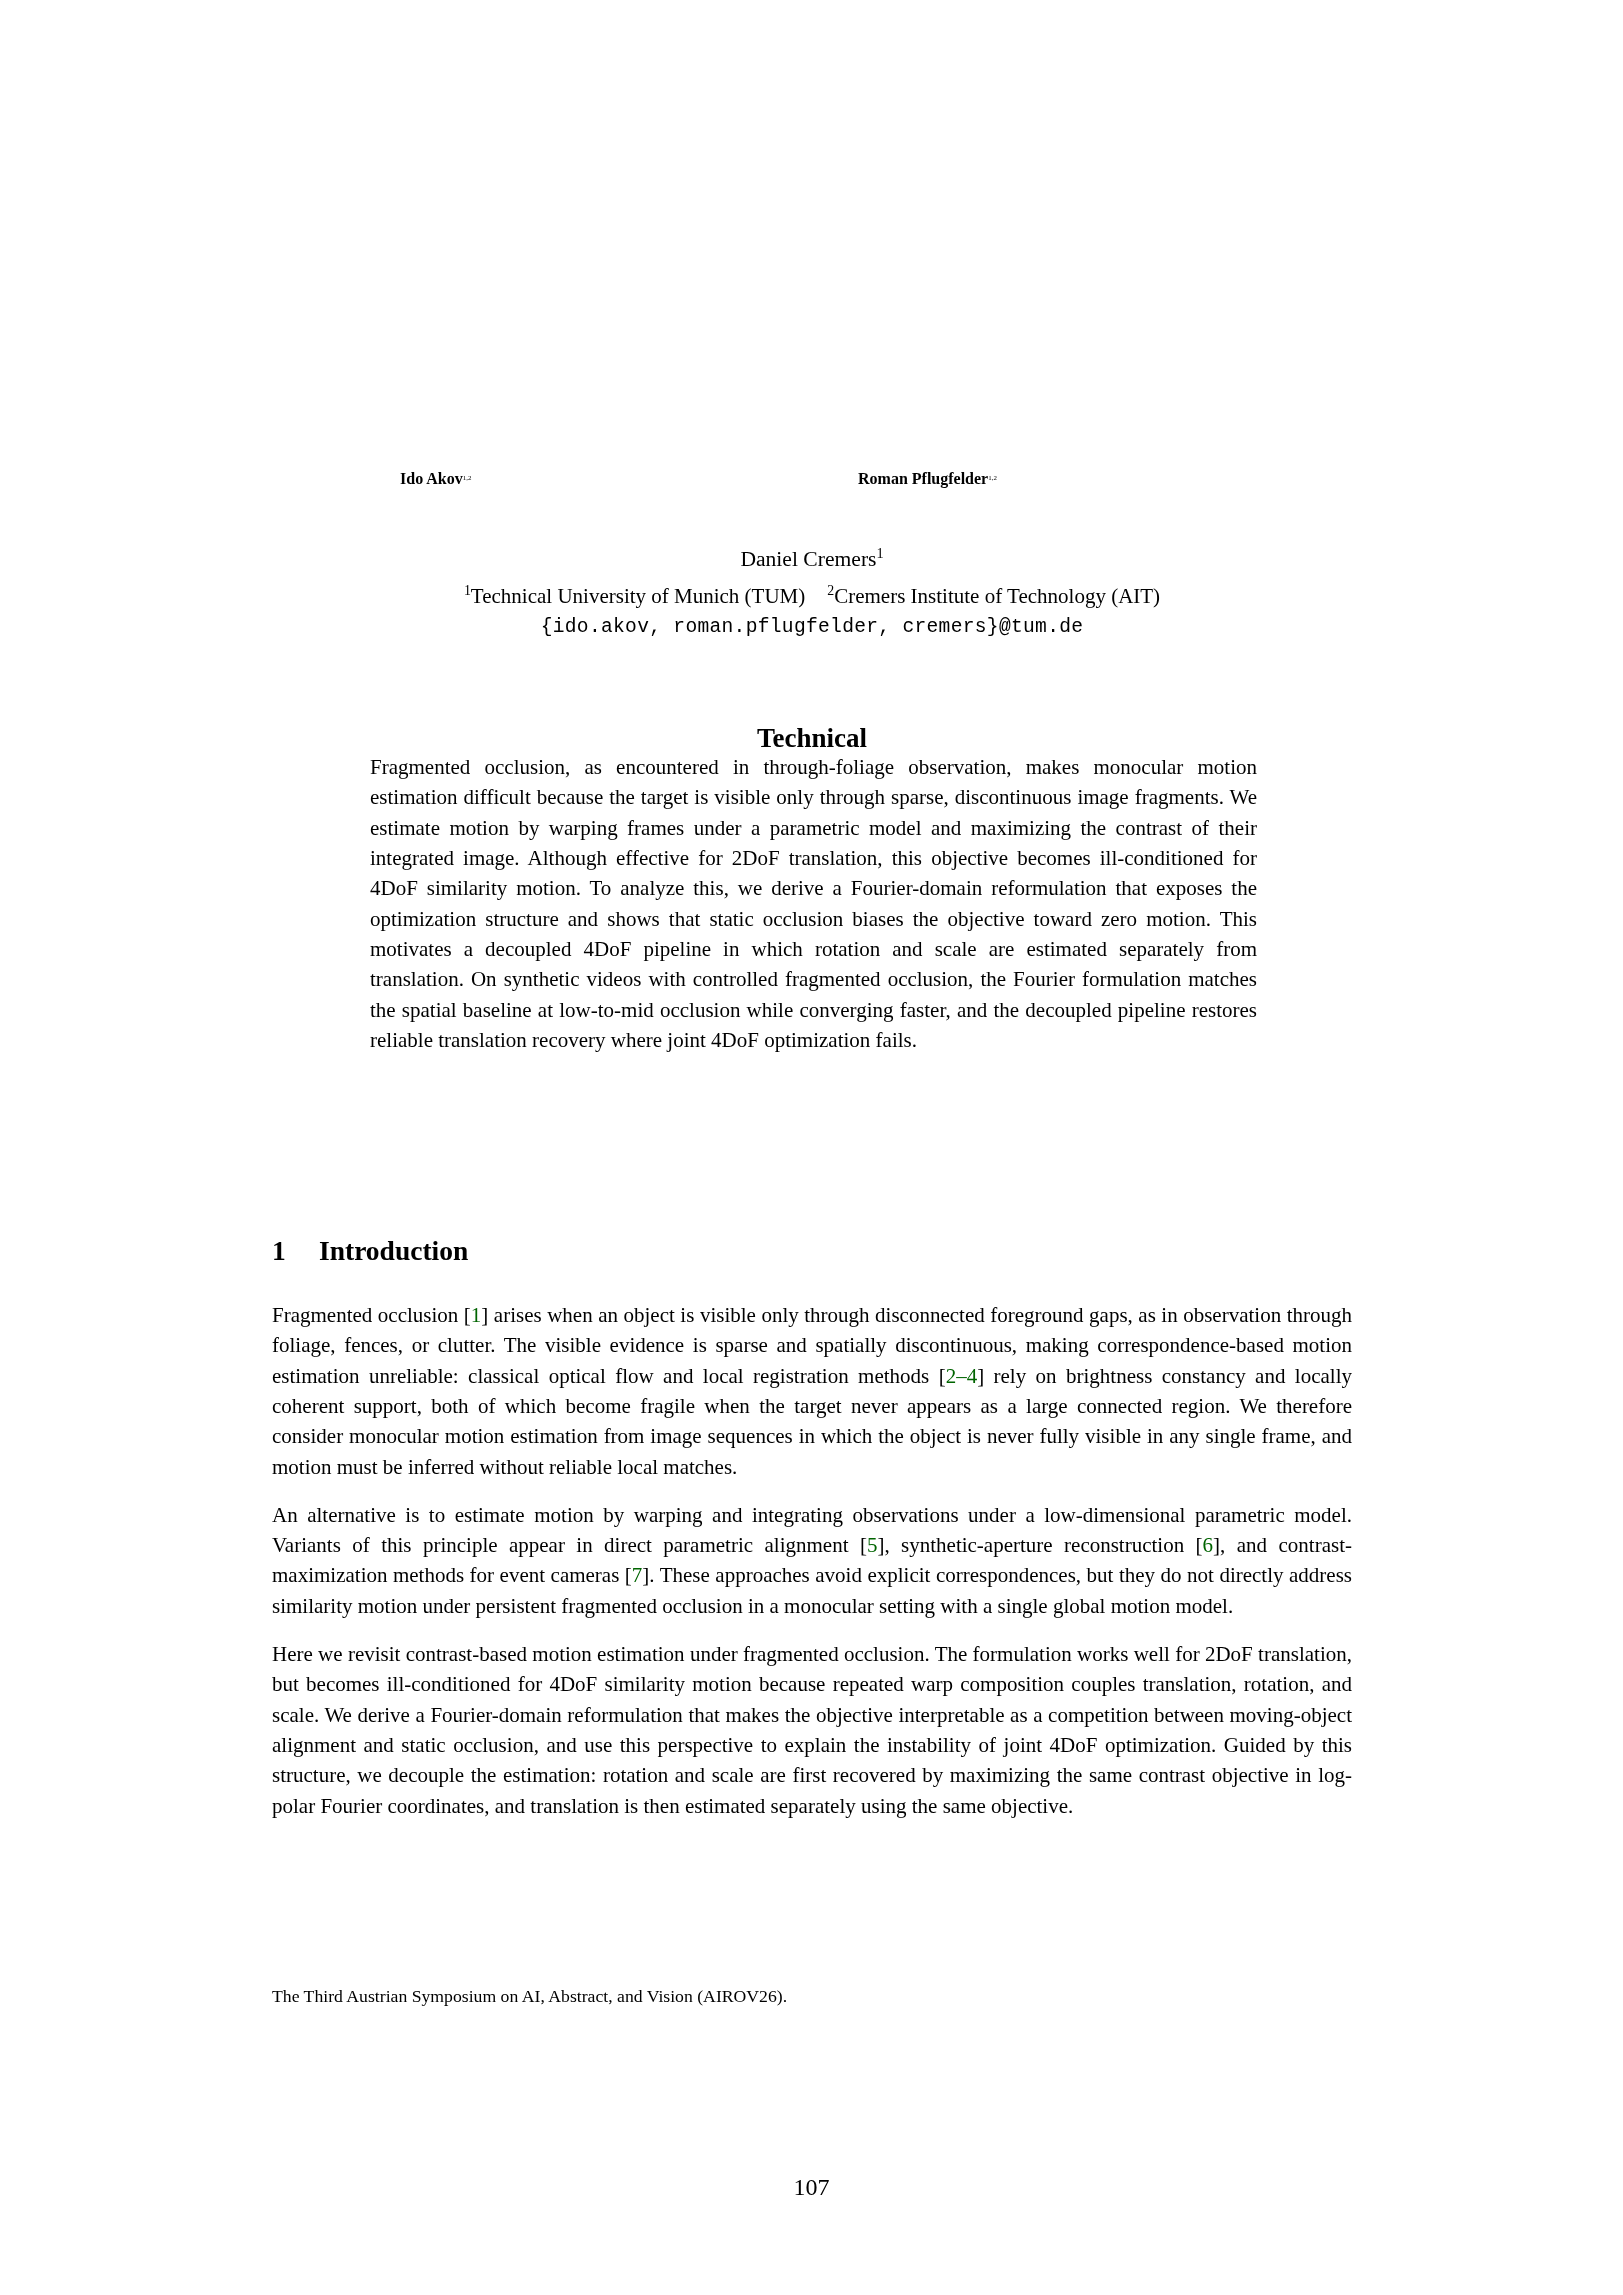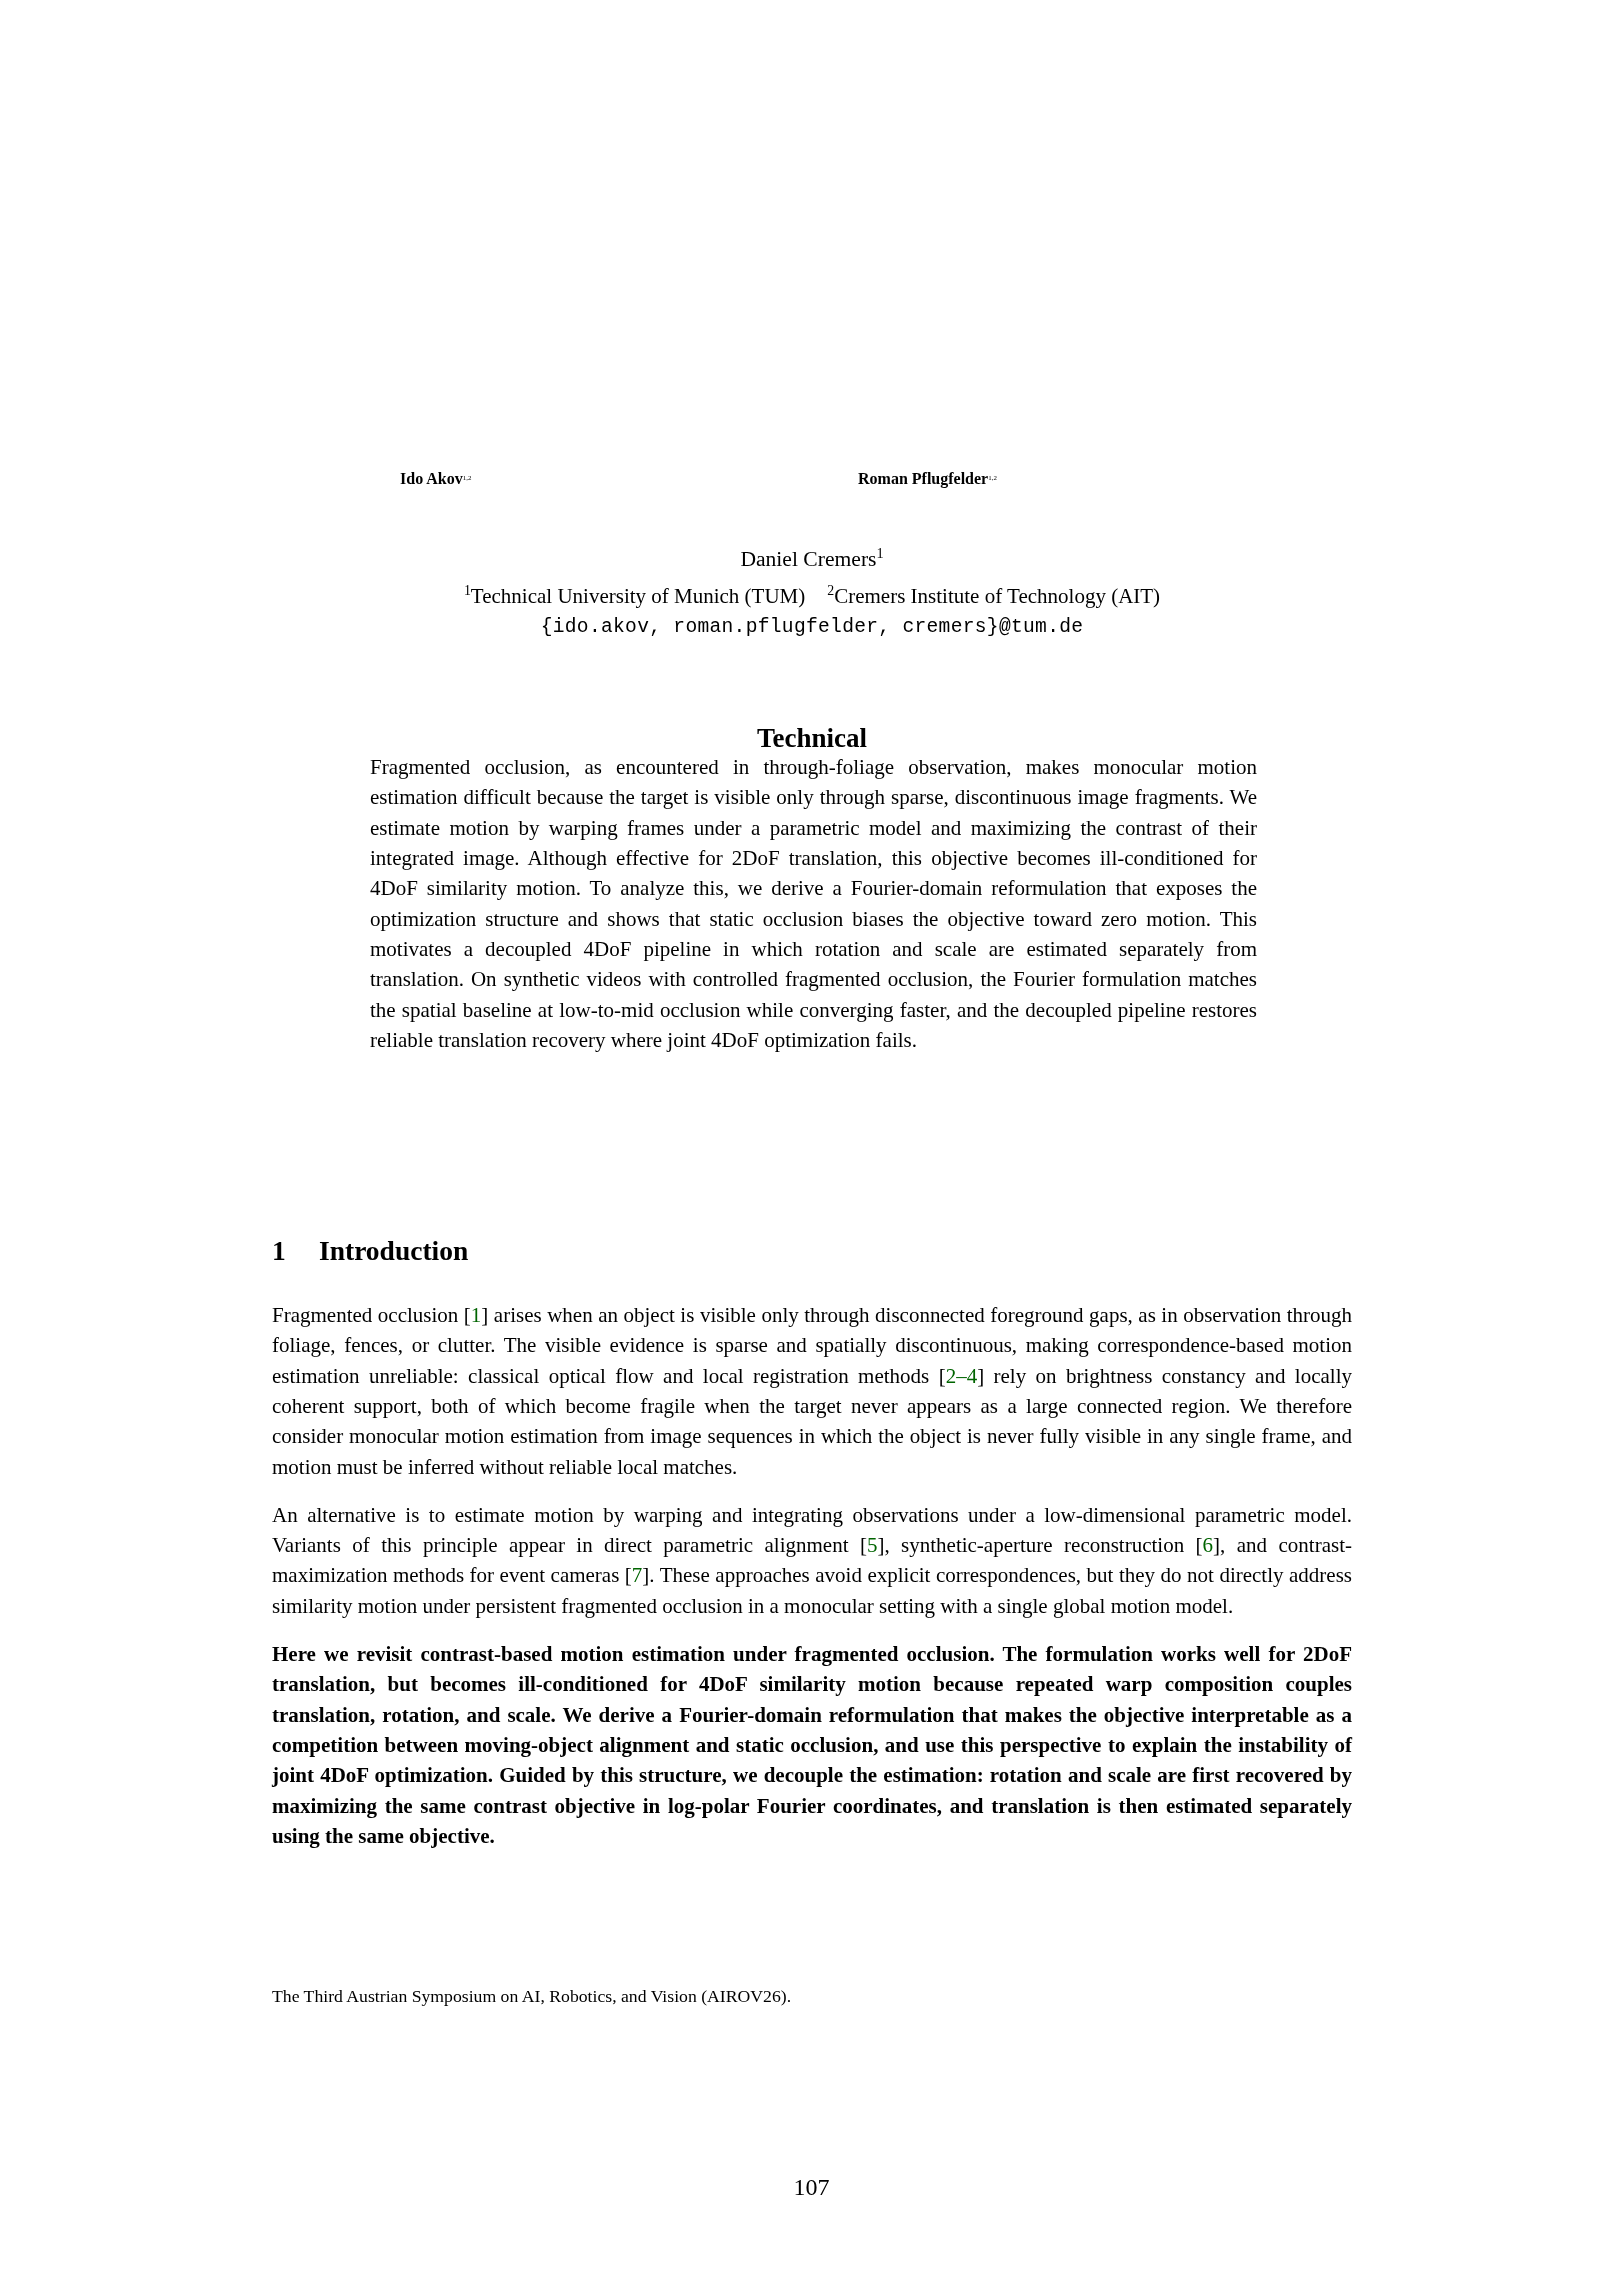"Here we revisit contrast-based motion" .body-text p:last-child { font-weight: bold -> none }
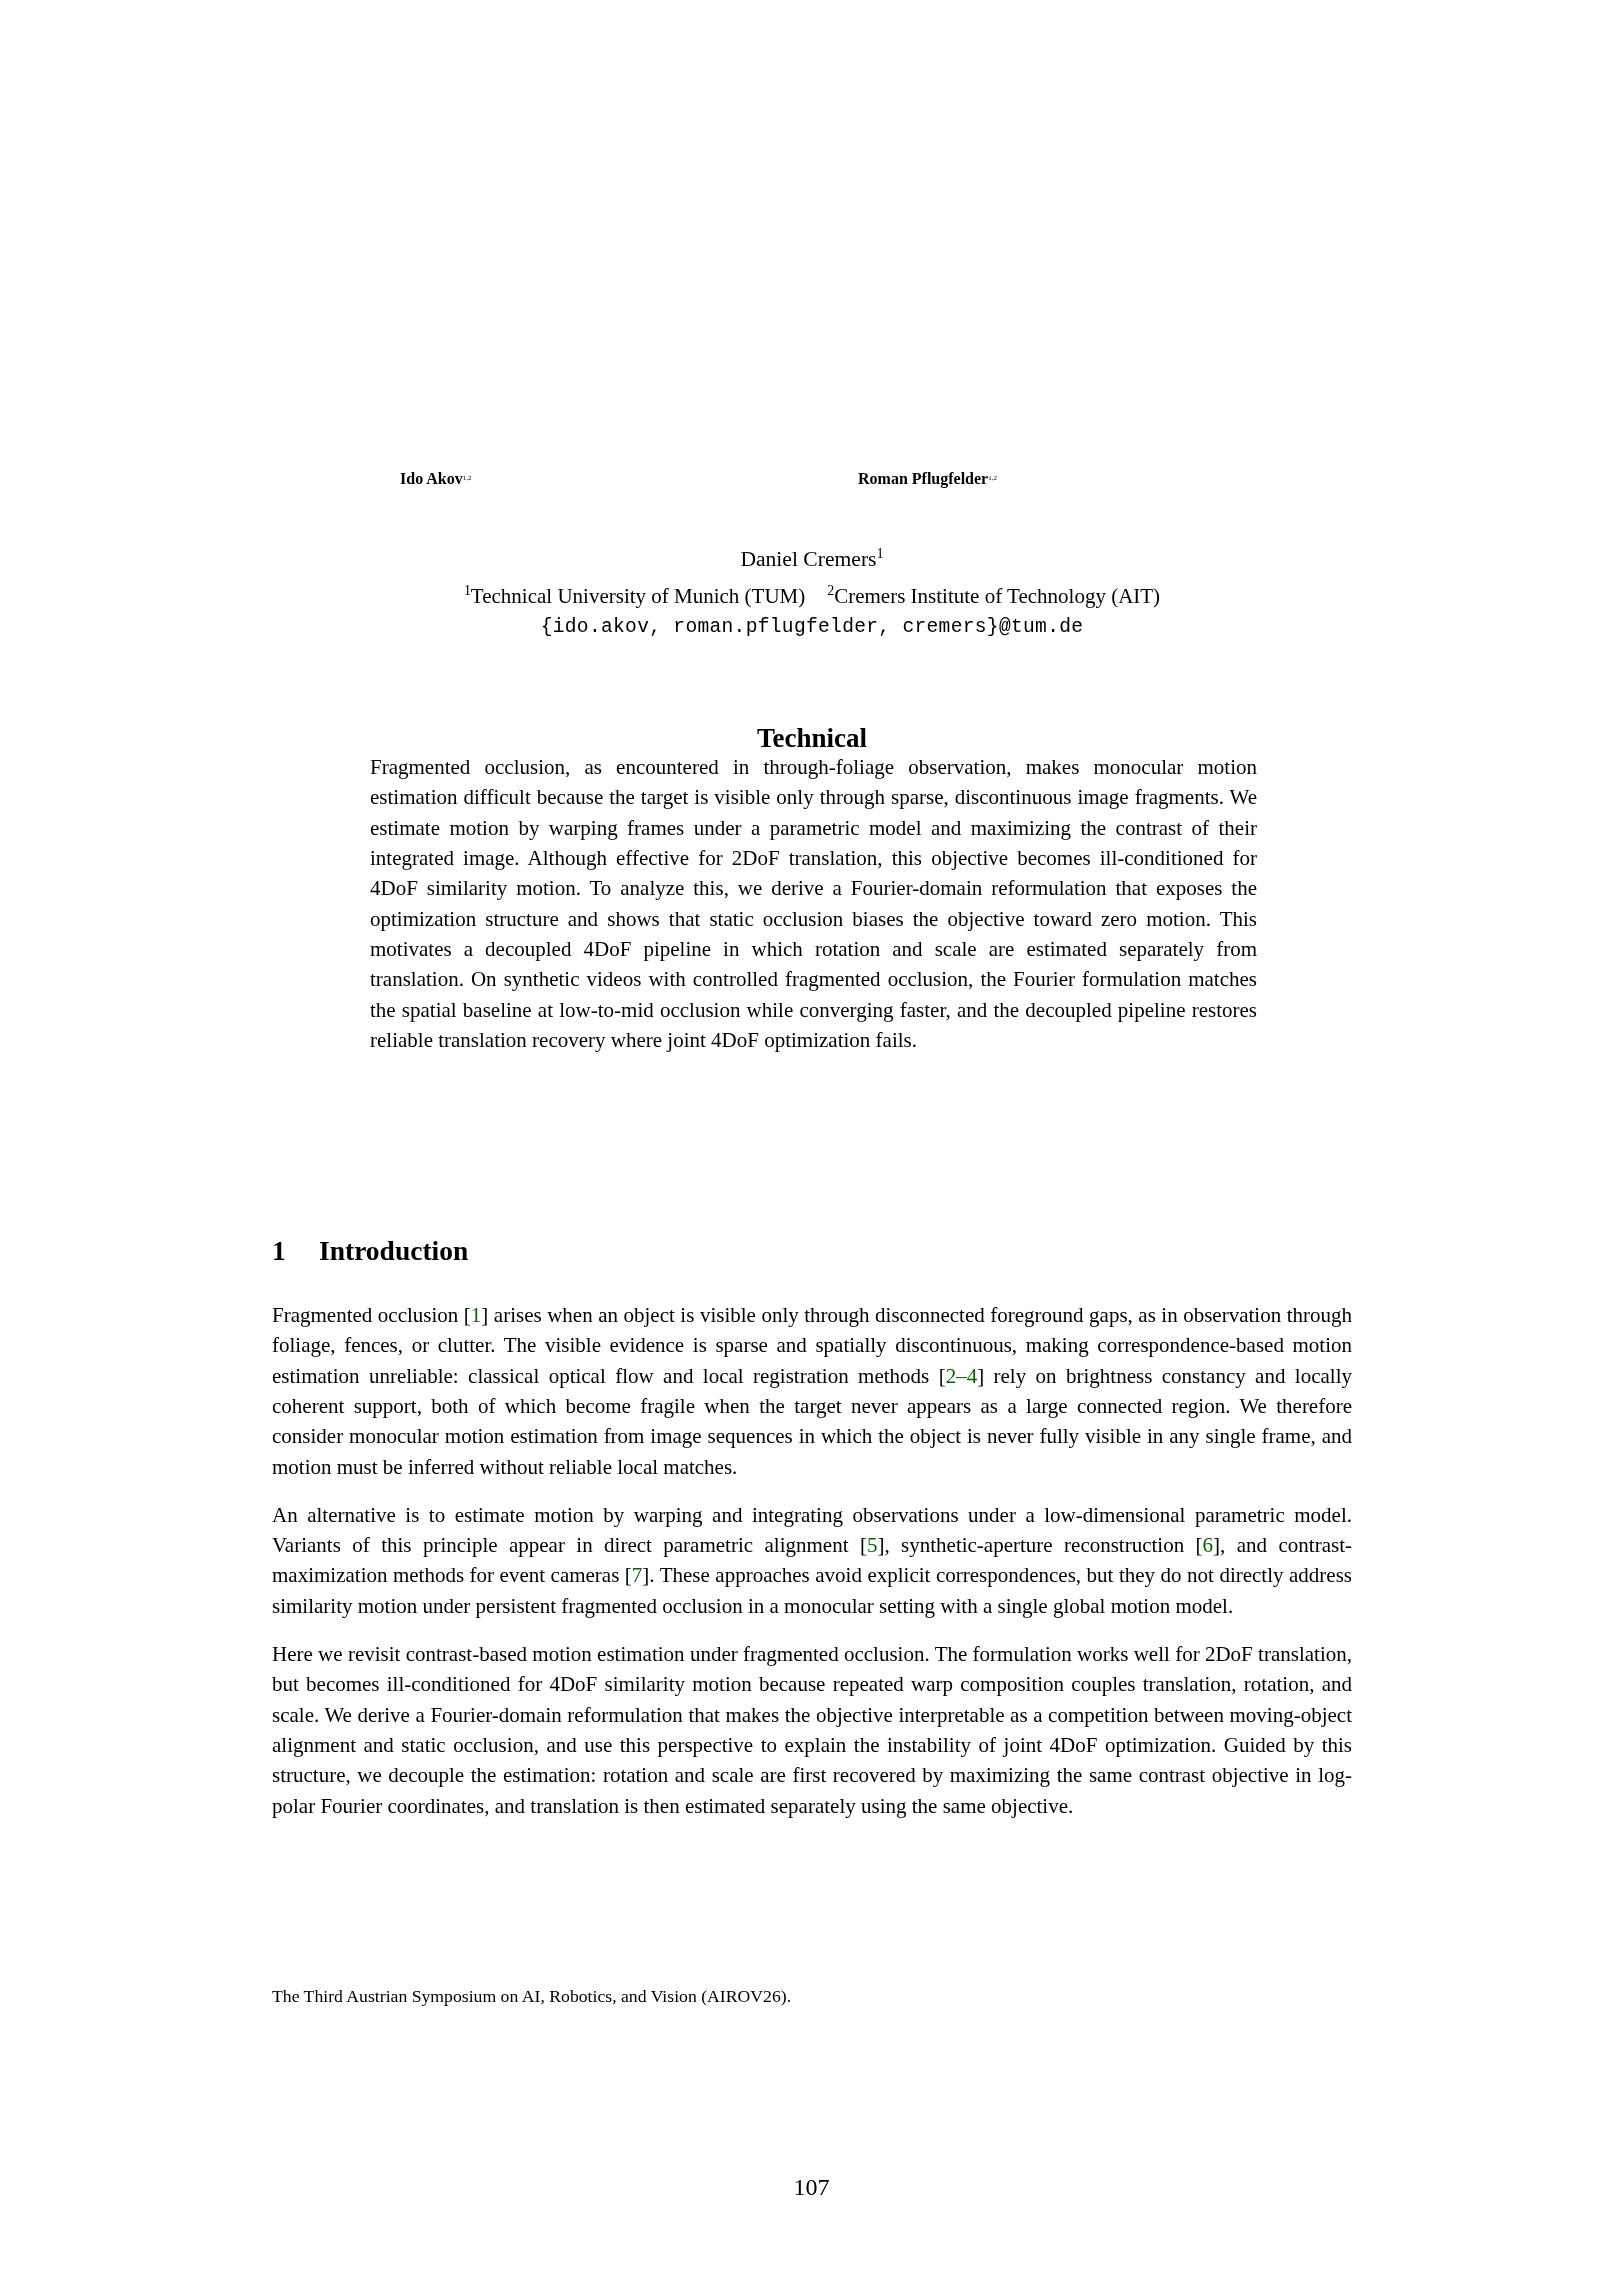"The Third Austrian Symposium on" div.footnote { text: Robotics -> Abstract }
